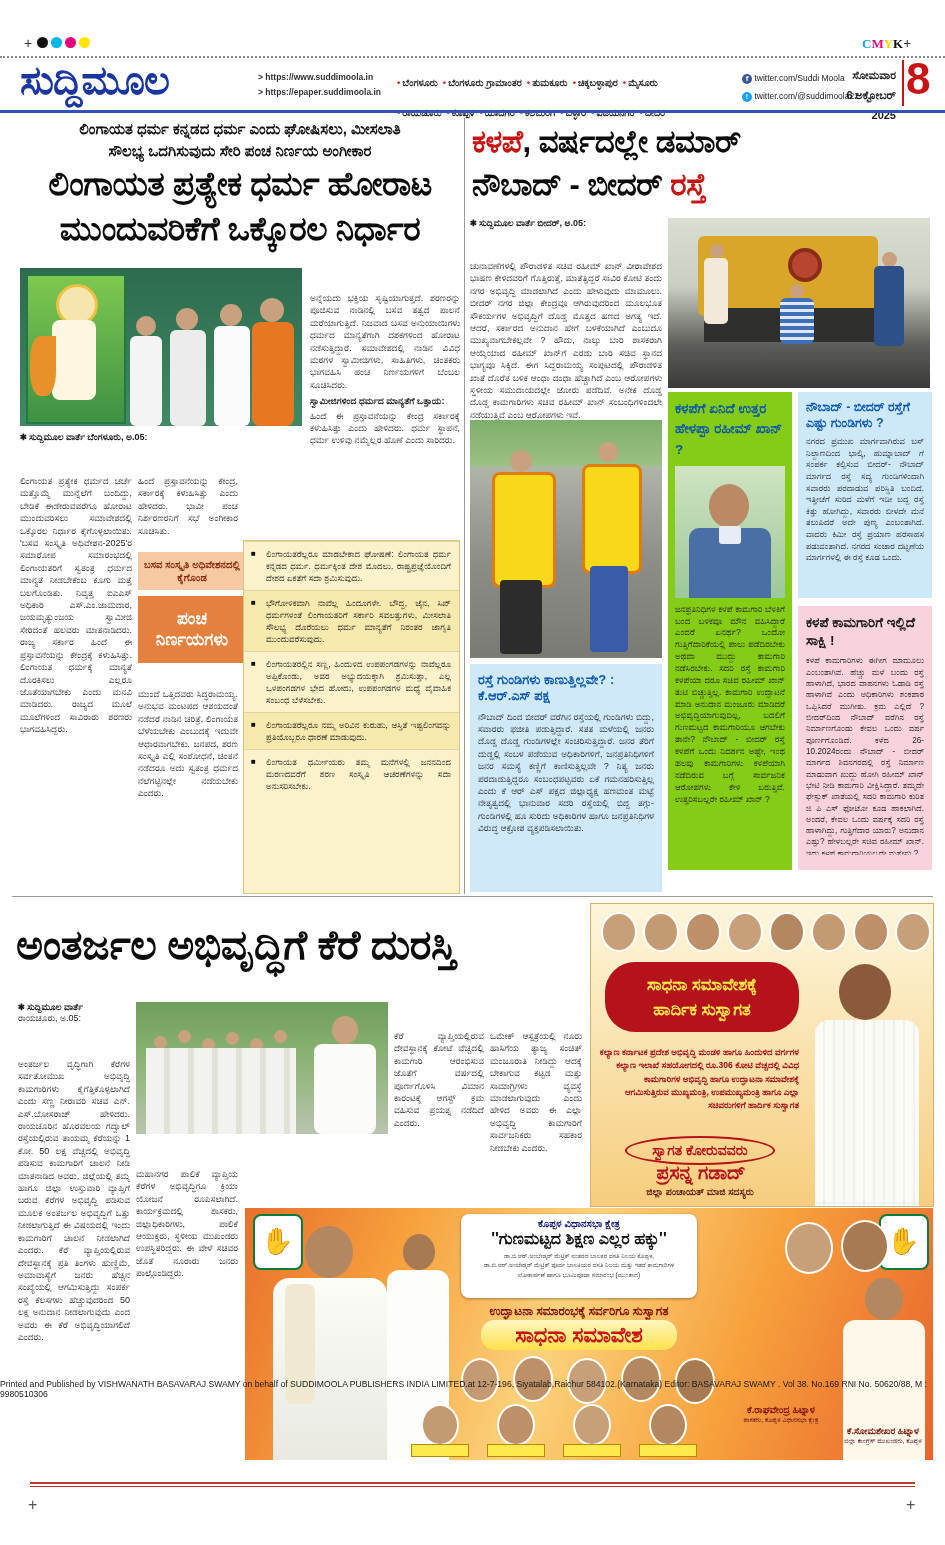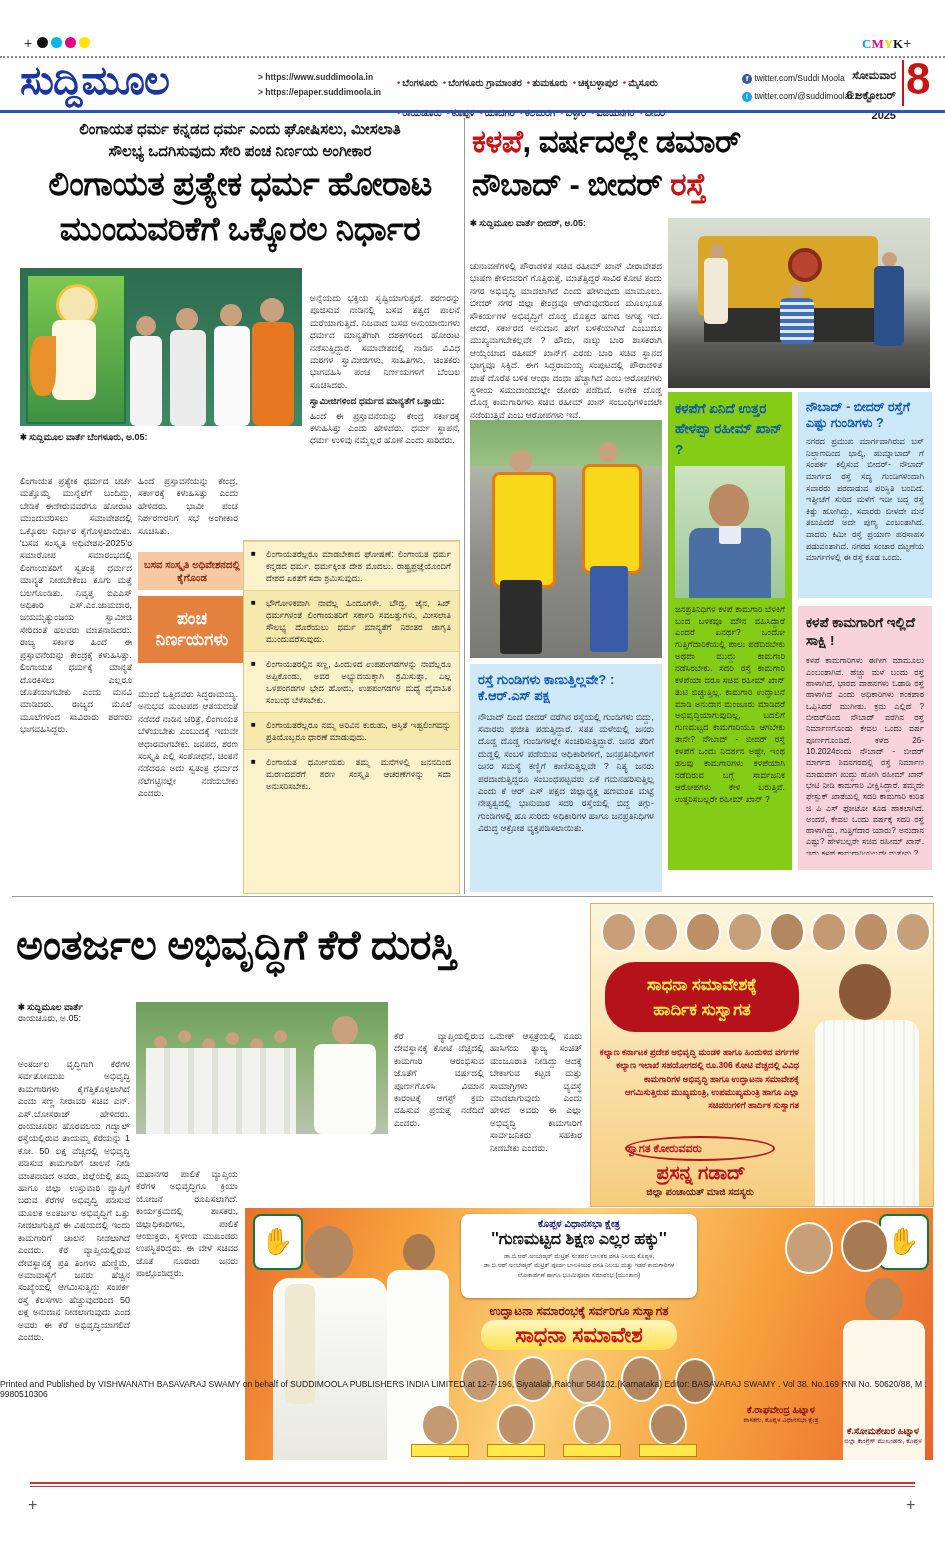"ಸ್ವಾಗತ ಕೋರುವವರು" div.abs { font-size: 11px -> 14px; text-align: left -> center }
